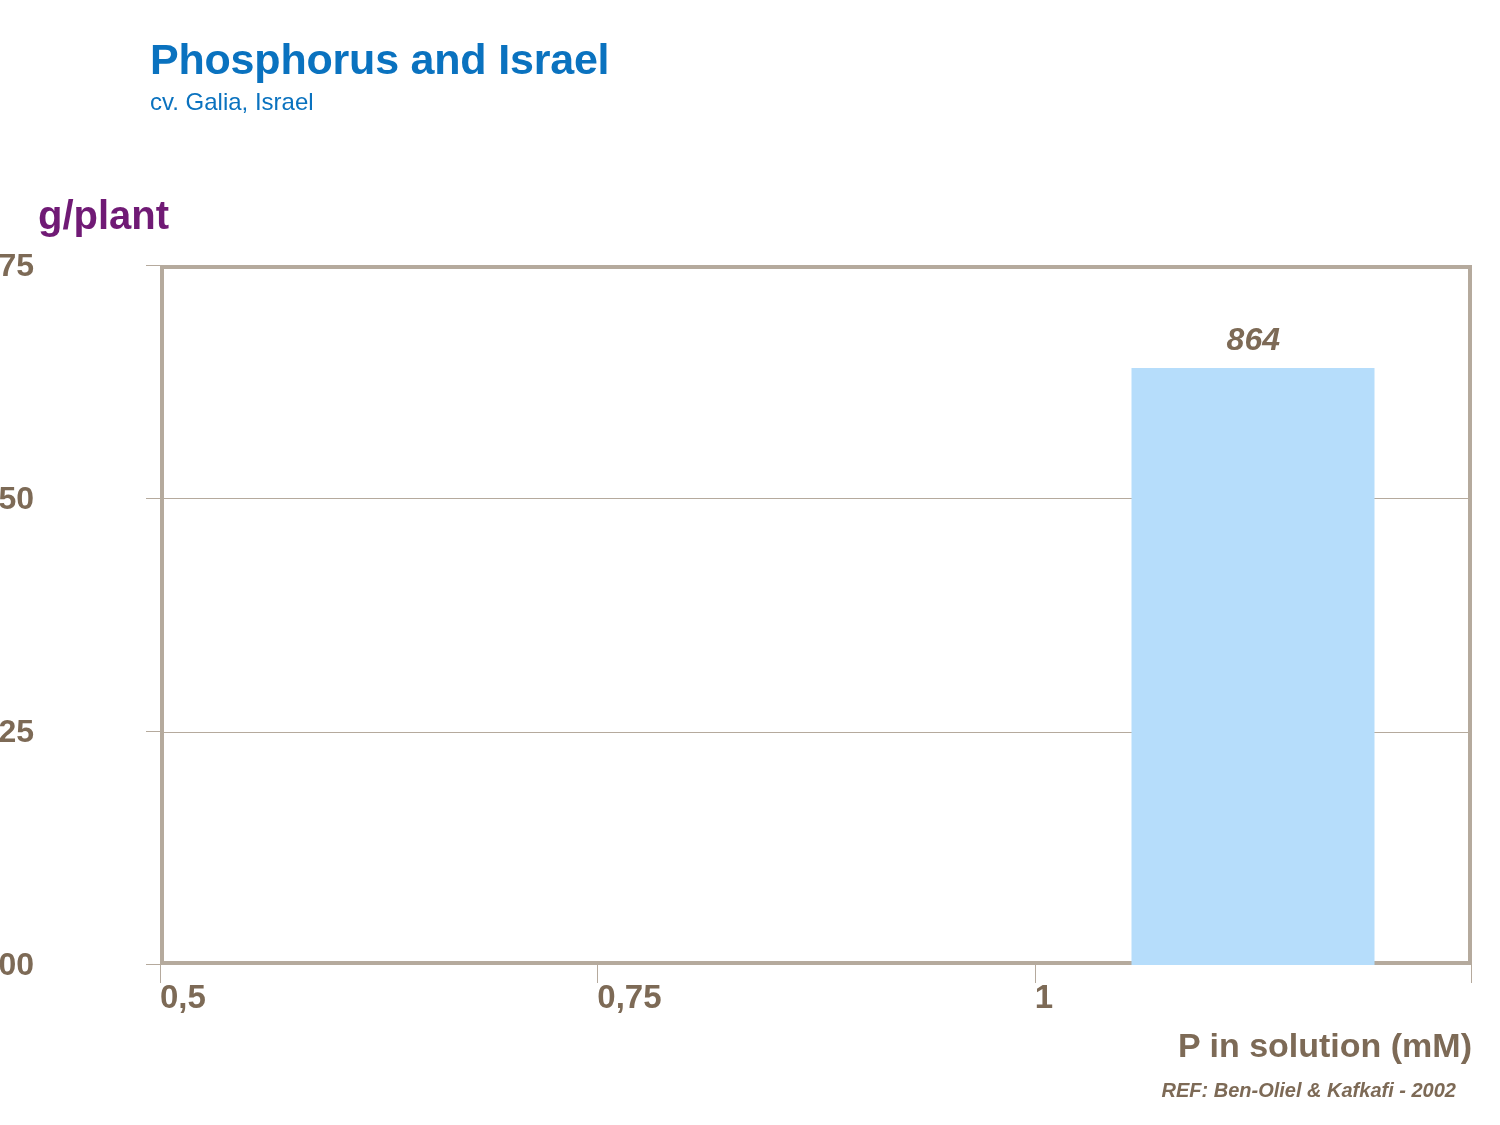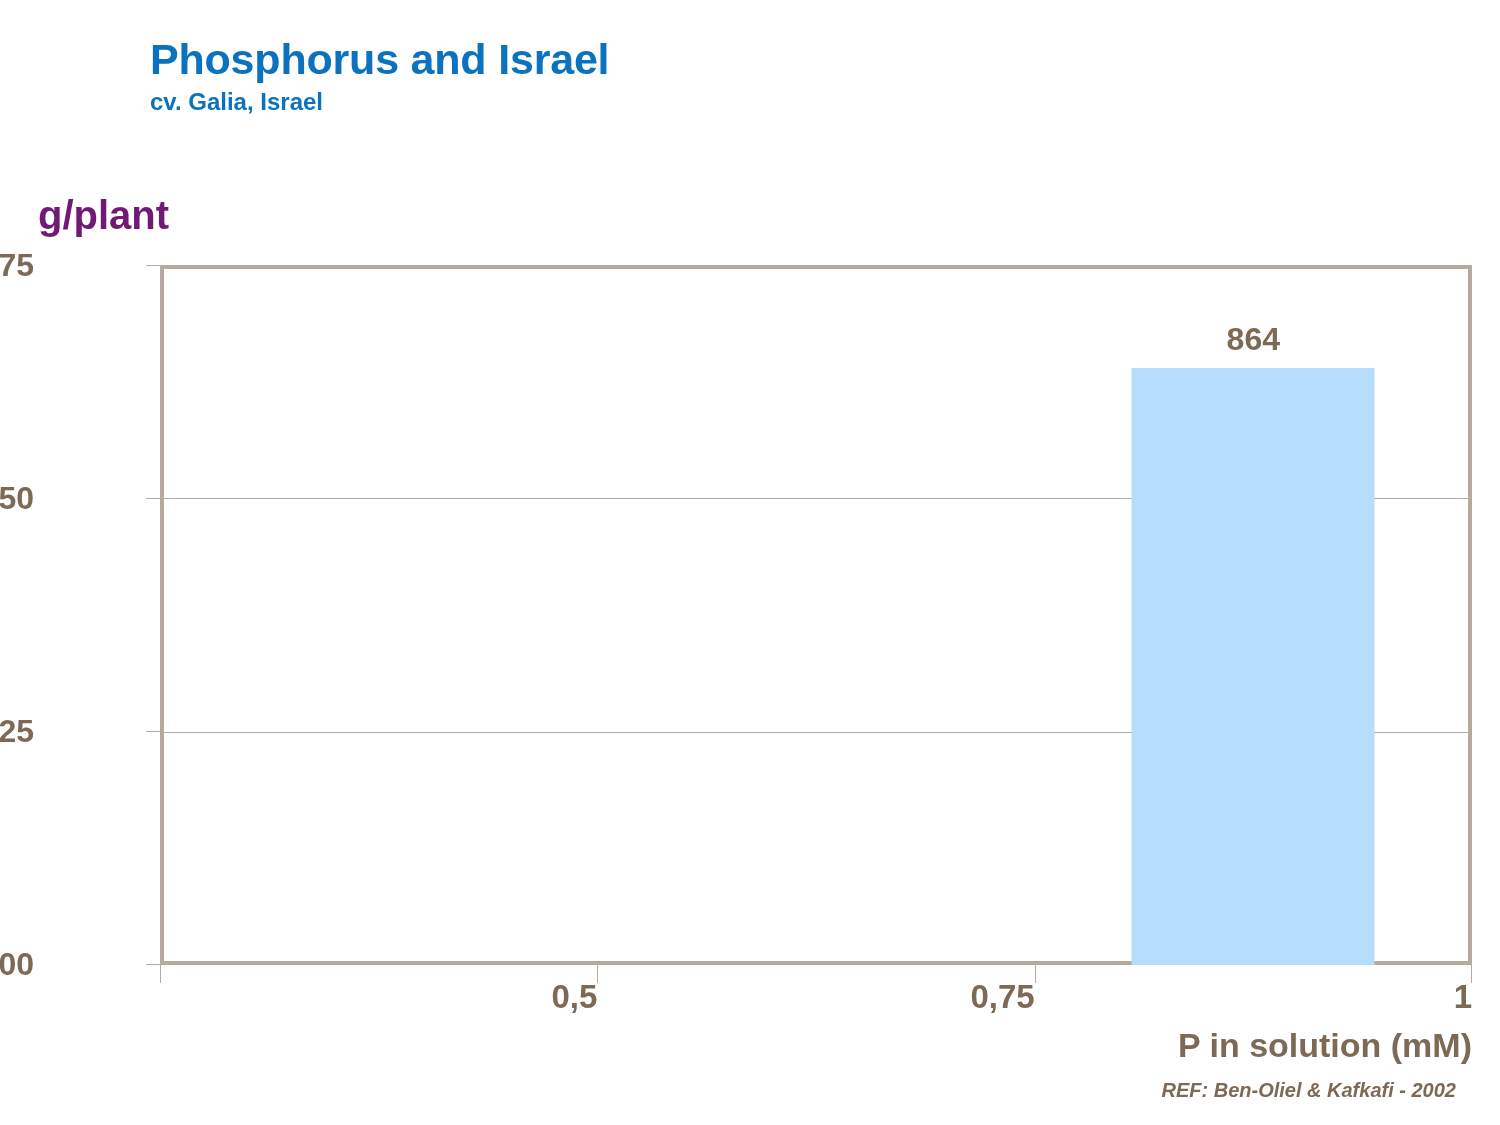"cv. Galia, Israel" #chart-subtitle { font-weight: bold -> normal }
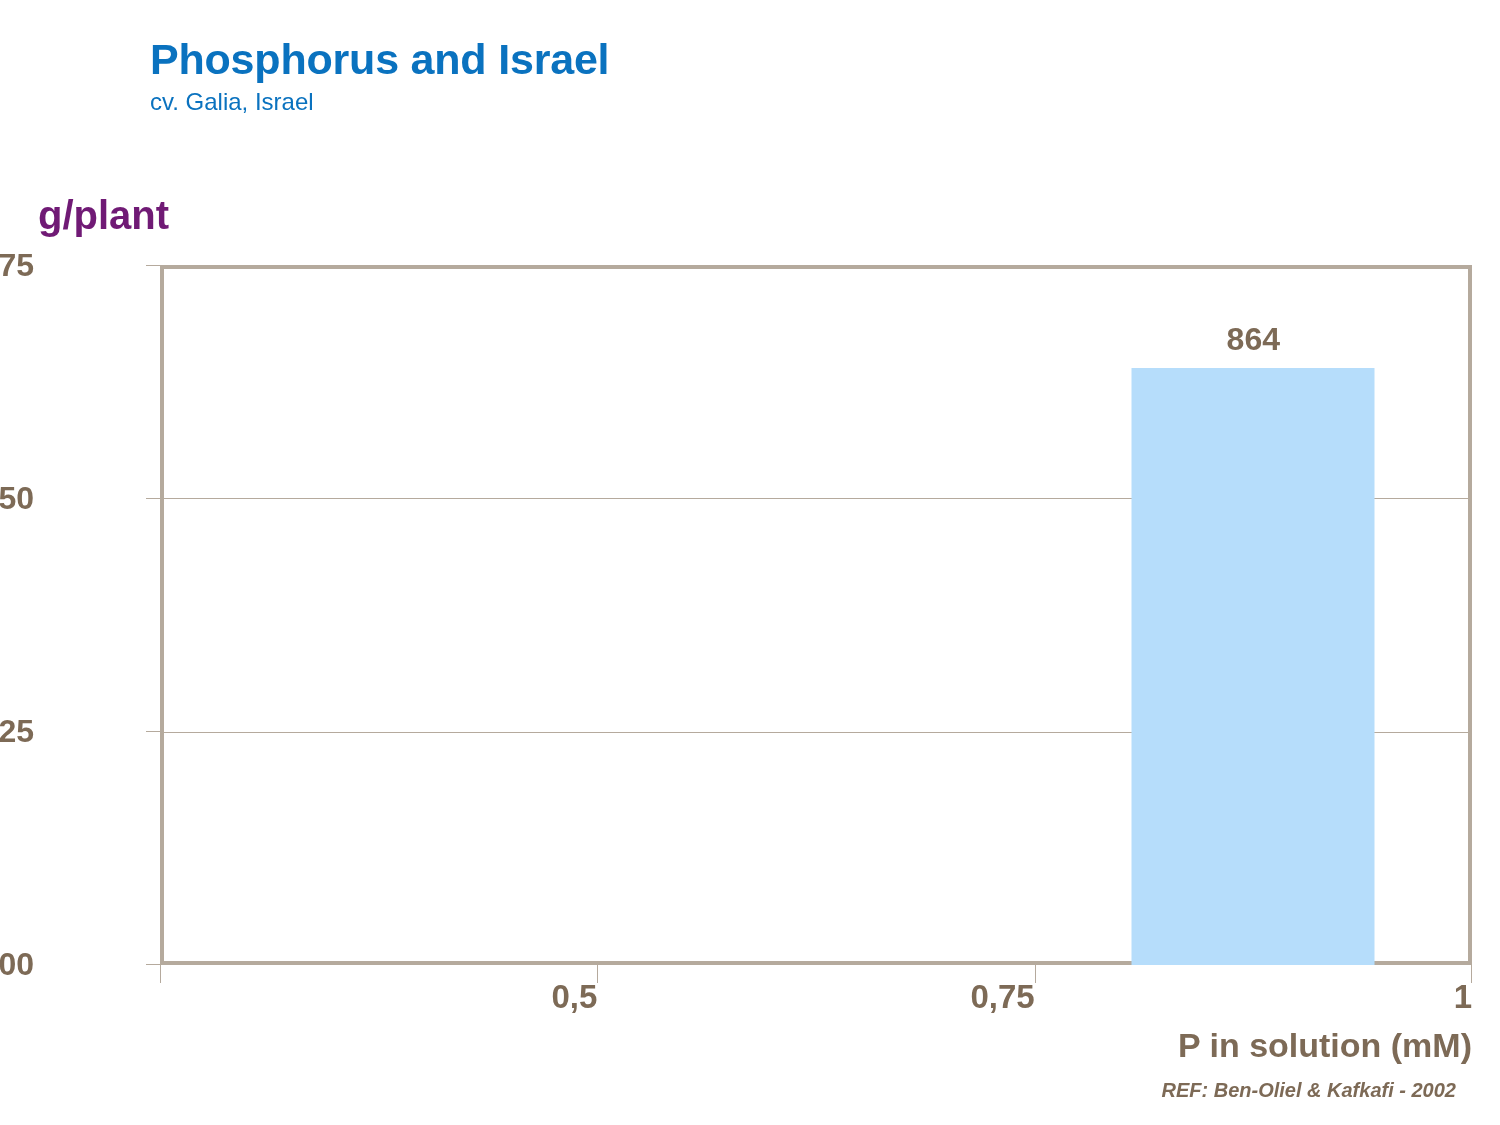"864" .bar-slot { font-style: none -> italic }
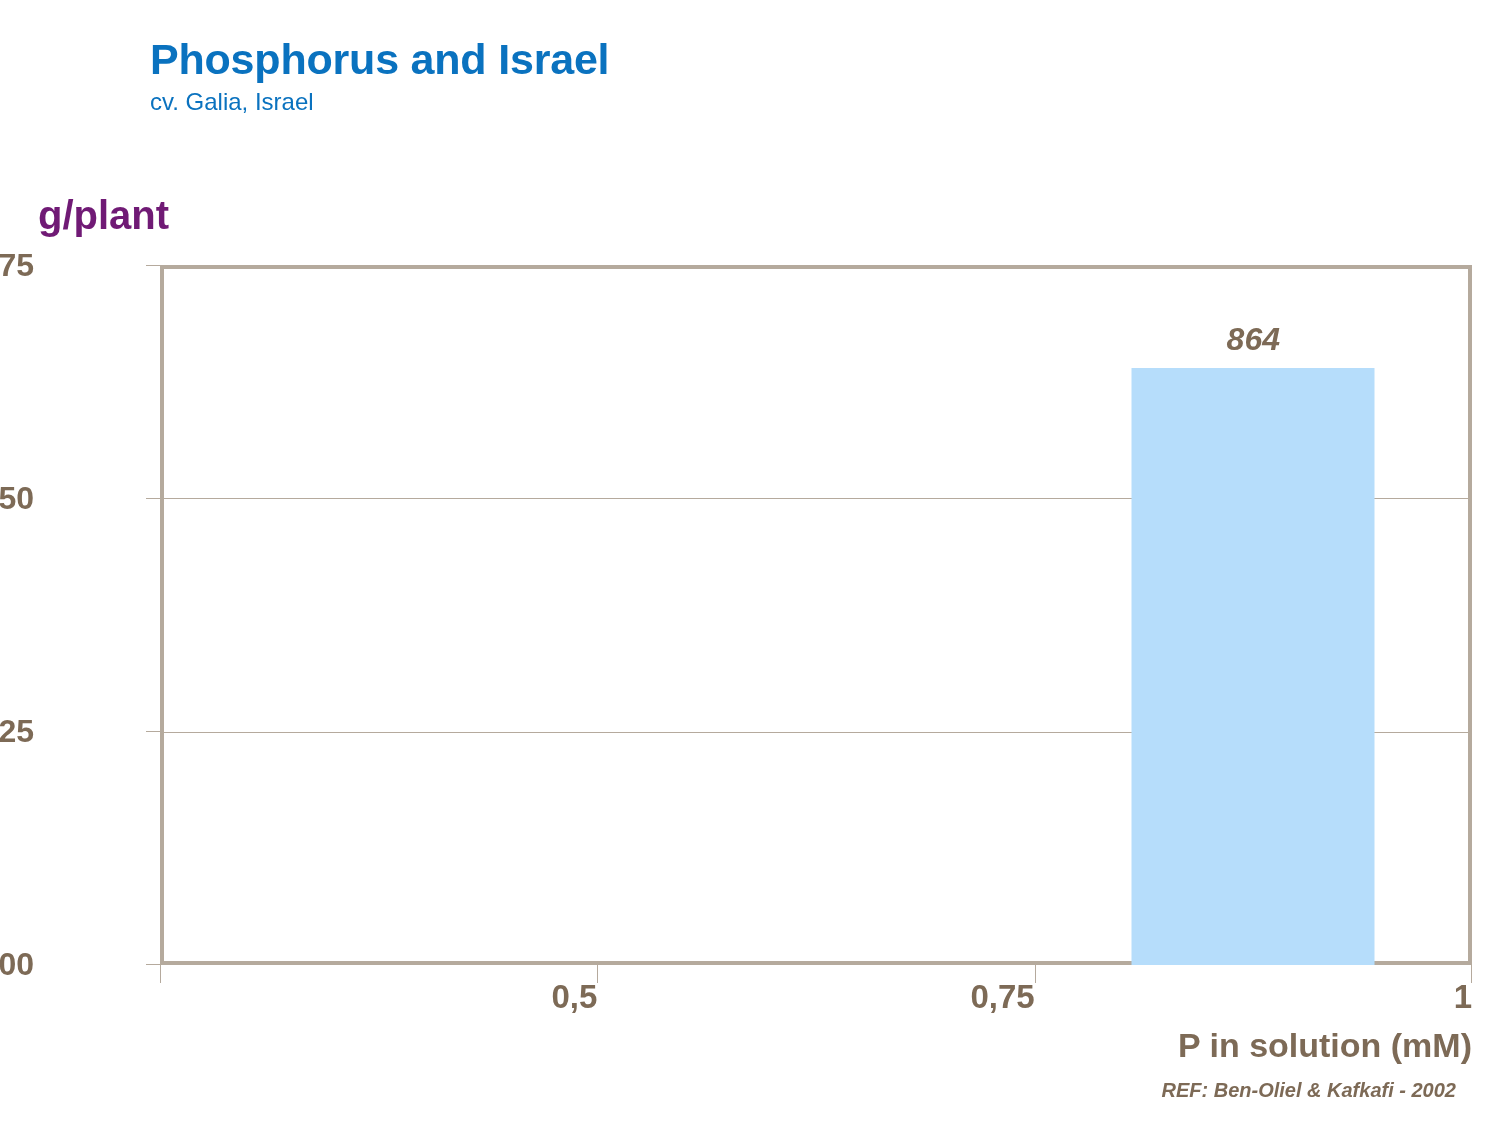"0,5" .x-label { text-align: right -> left }
